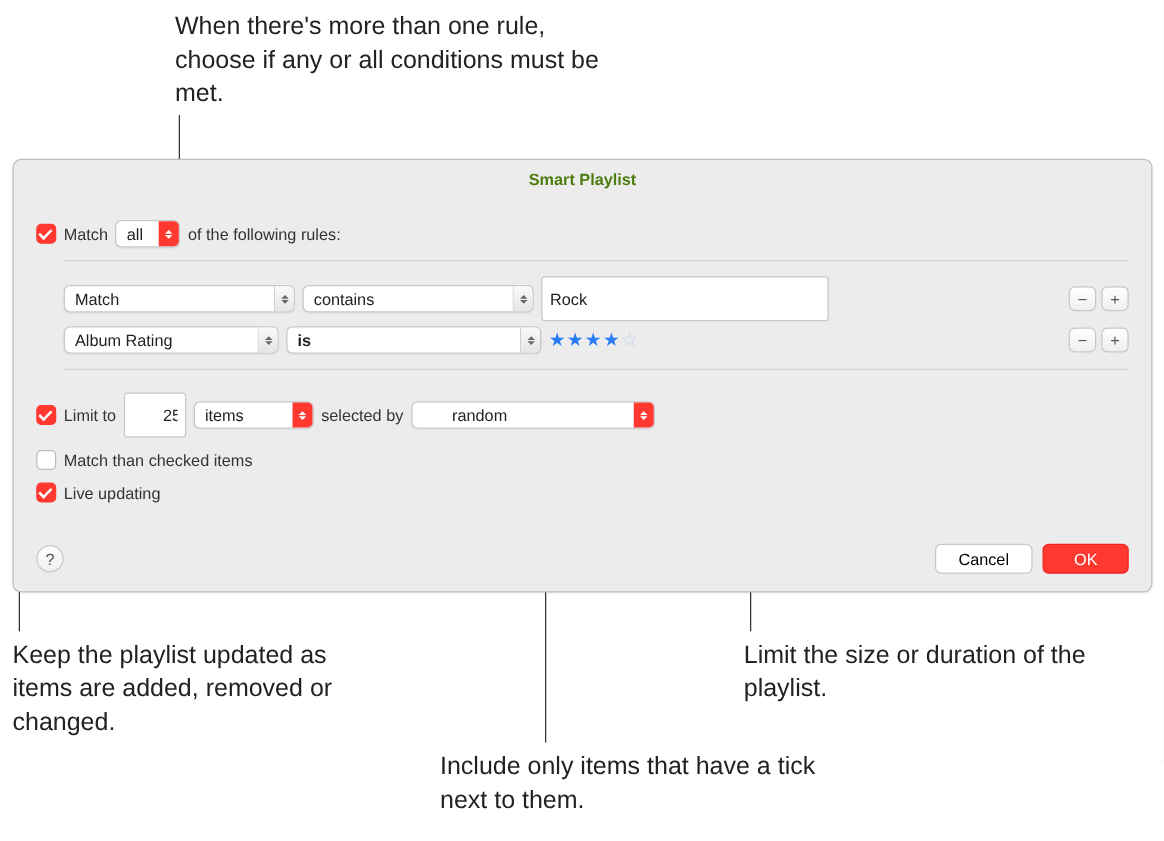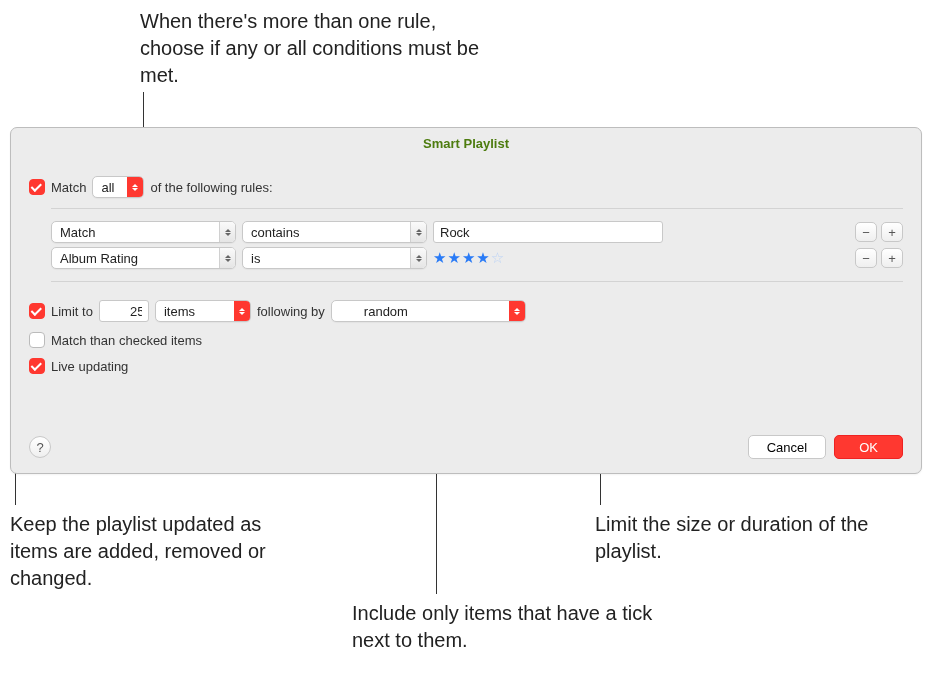"Rock" .text-input { height: 22px -> 36px }
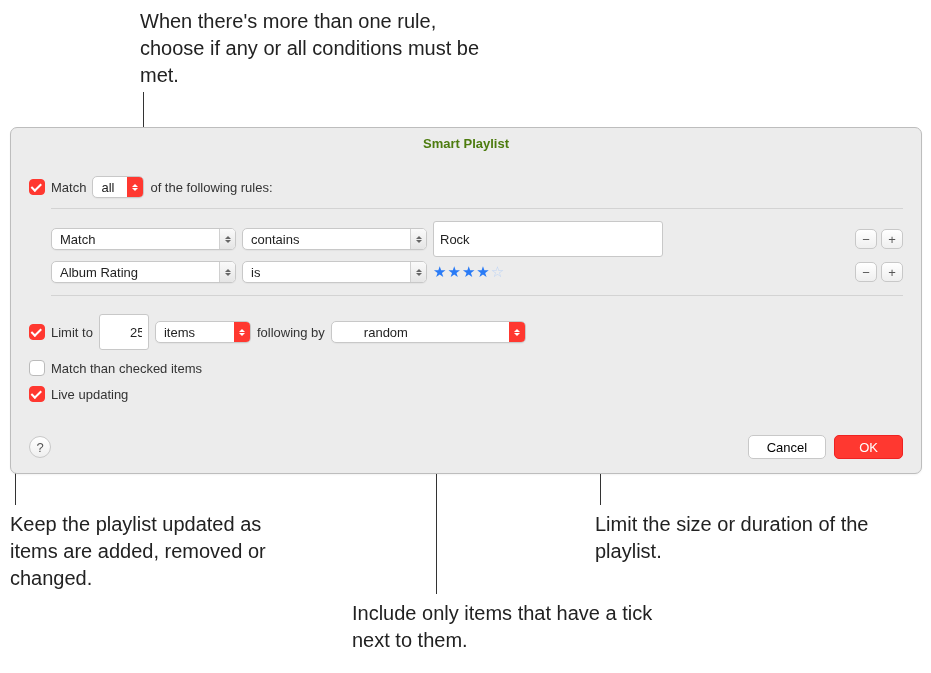"Album Rating" span.select { width: 185px -> 172px }
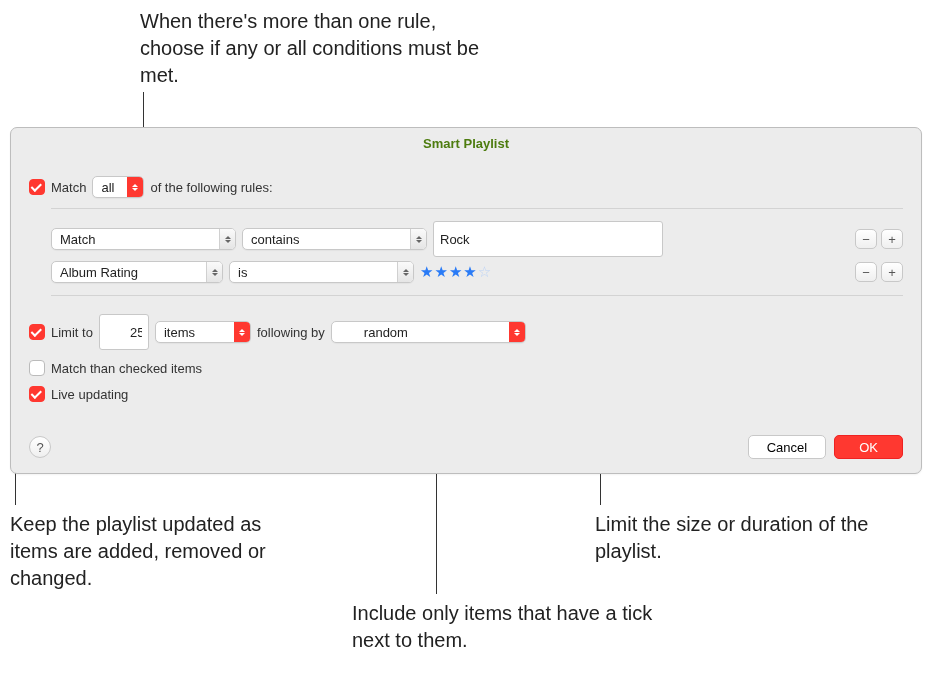"is" span.select { font-weight: none -> bold; width: 185px -> 204px }
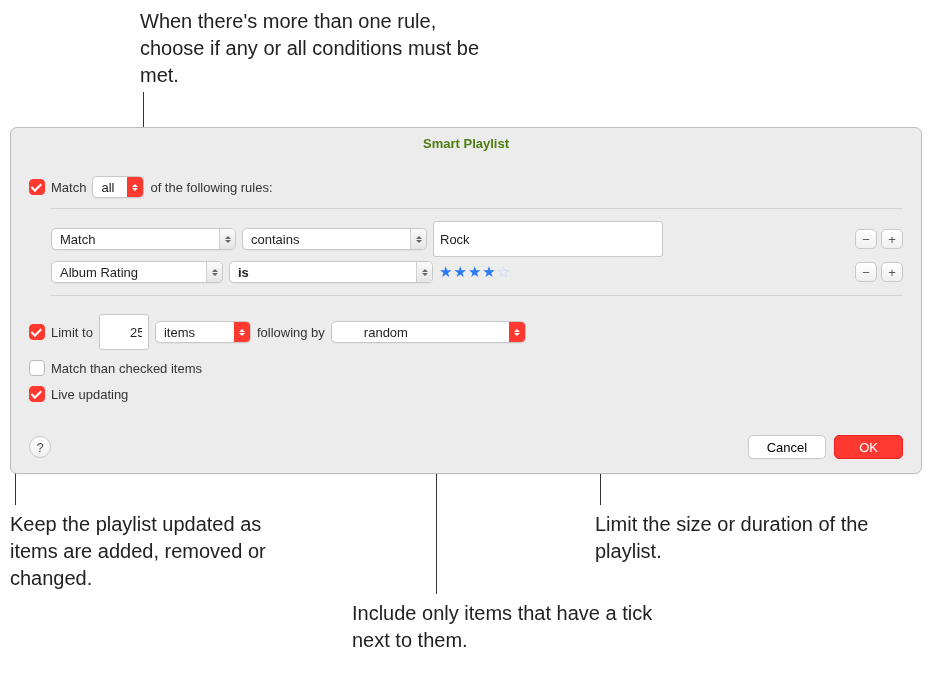"following by" span { text: following -> selected }
